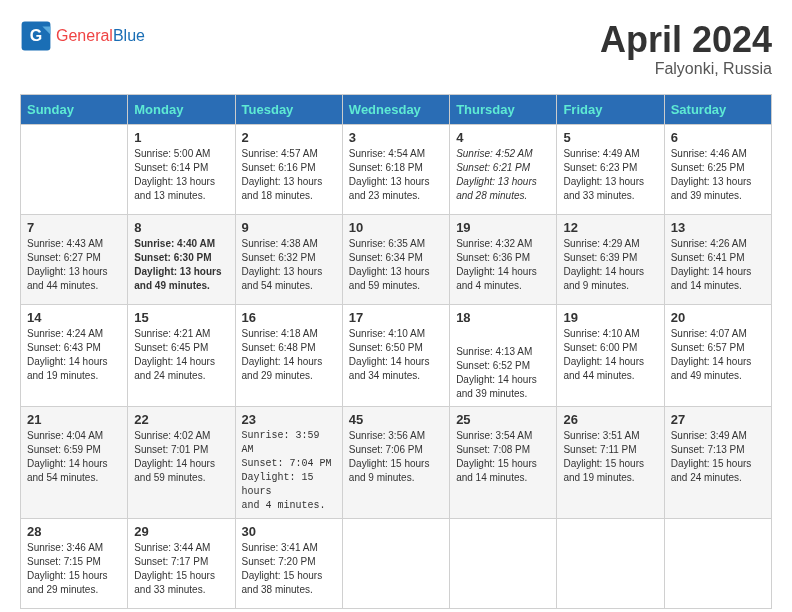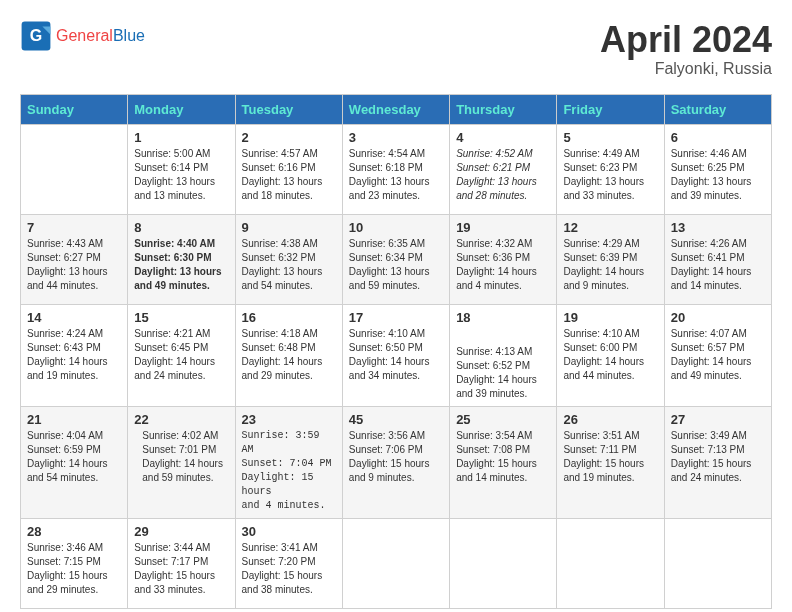"Sunrise: 4:02 AM" div.day-info { margin-left: 8px -> none }
